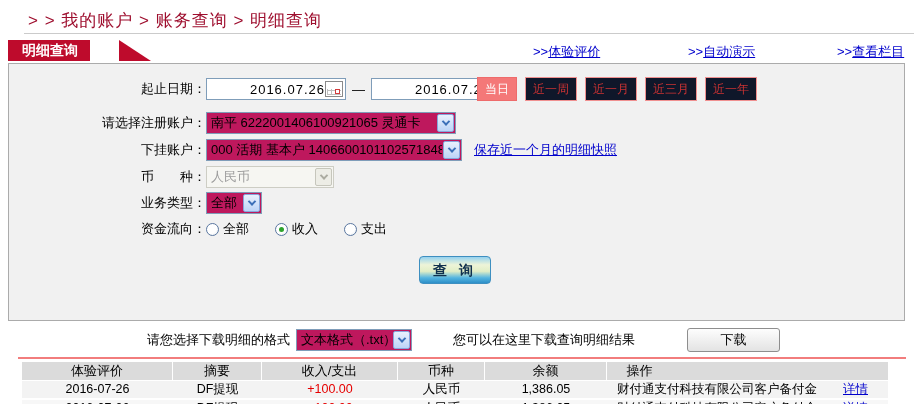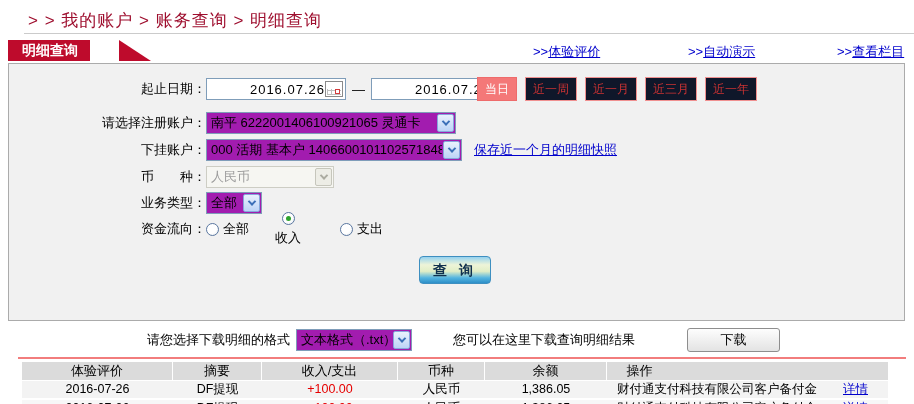"南平 6222001406100921065 灵通卡" .sel { background: #a21caf -> #be185d }
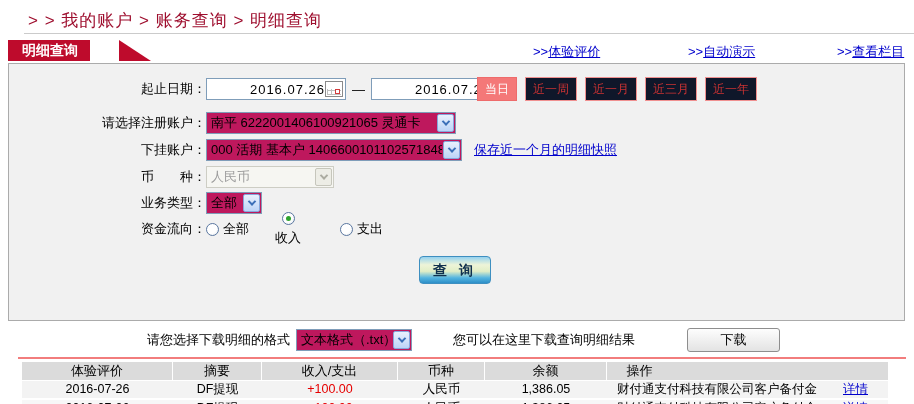"收入" span.radio-item { flex-direction: column -> none; margin-right: 39px -> 26px }
